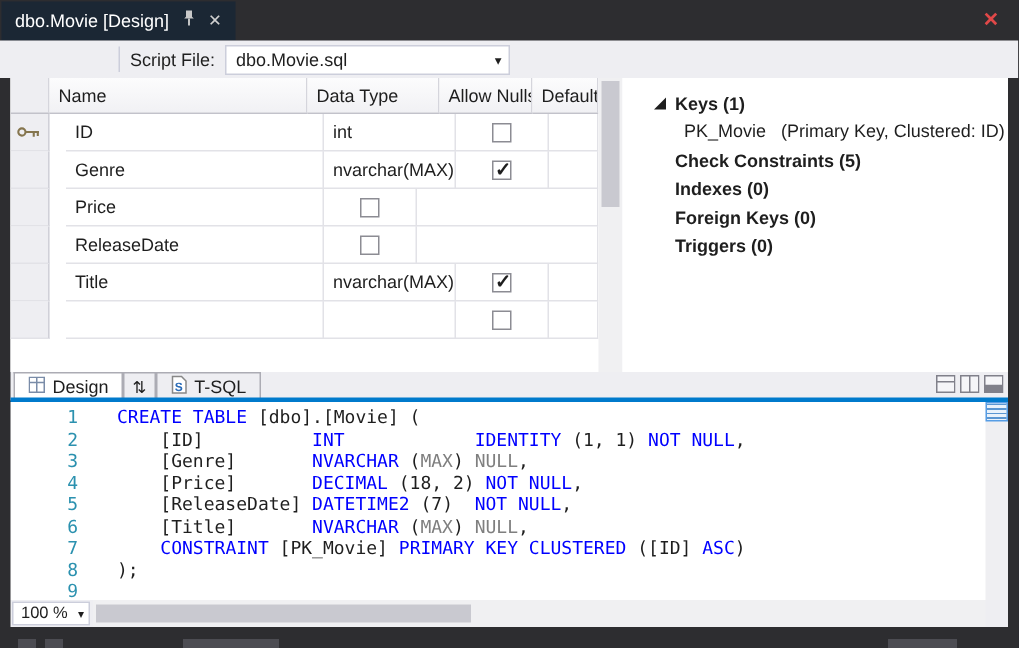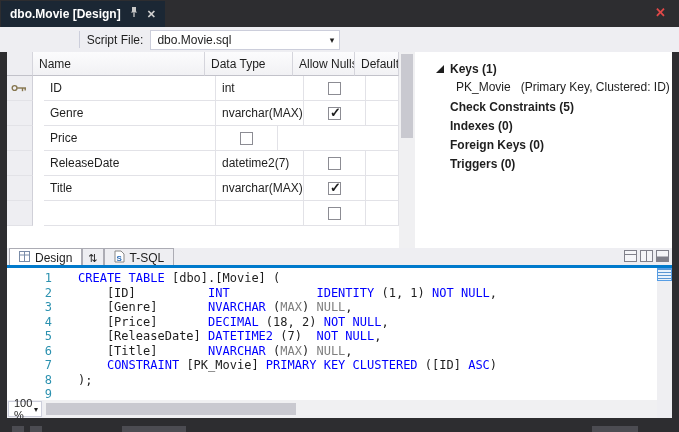"dbo.Movie [Design]" .doc-tab { font-weight: bold -> none }
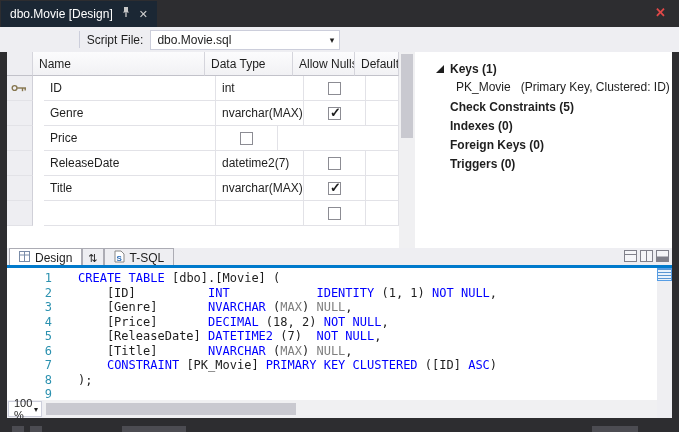"datetime2(7)" div.g-cell { html: <div>datetime2(7)</div> -> none }
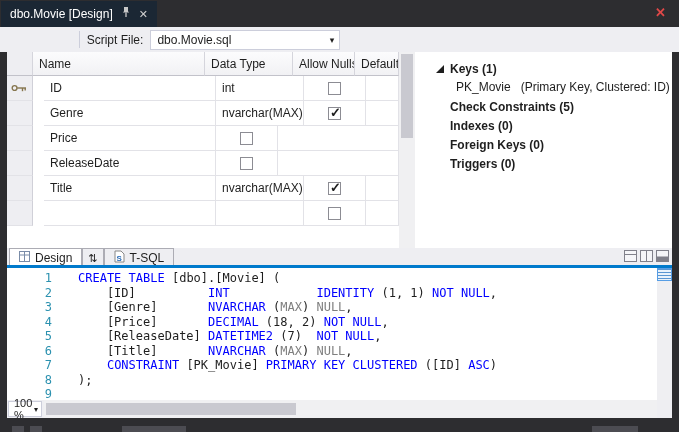"100 %" .zoom-combo { width: 34px -> 52px }
